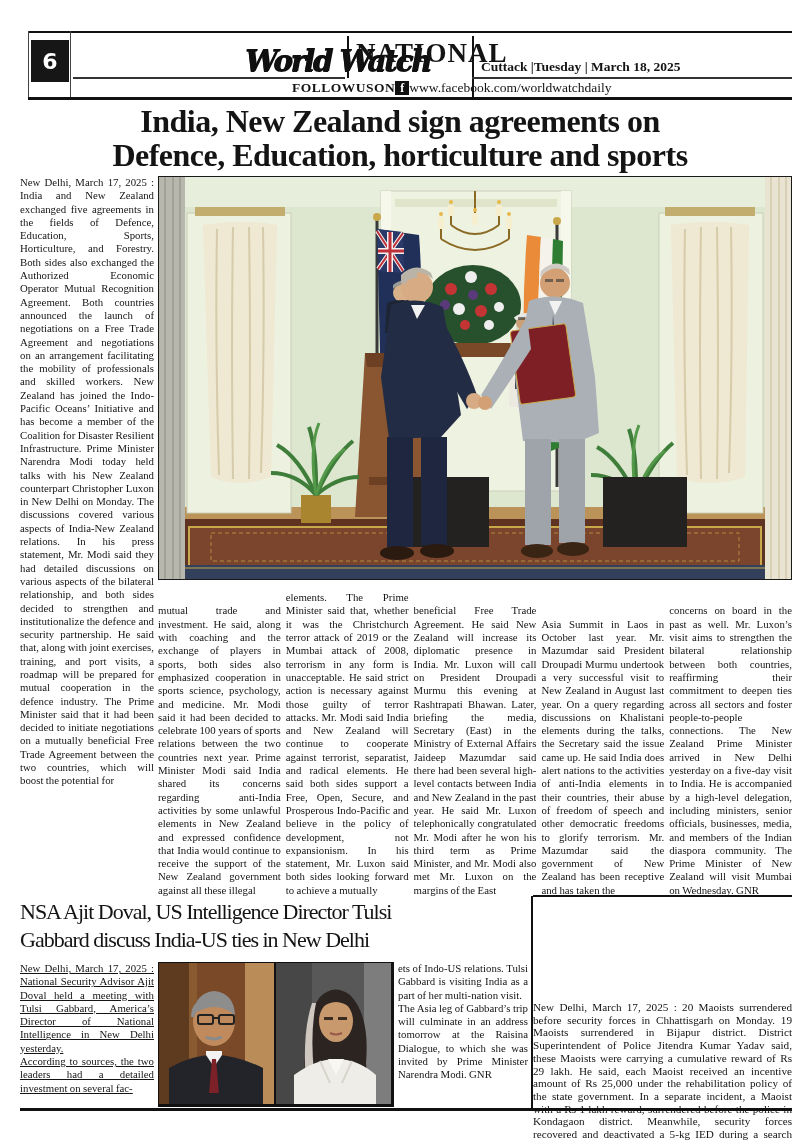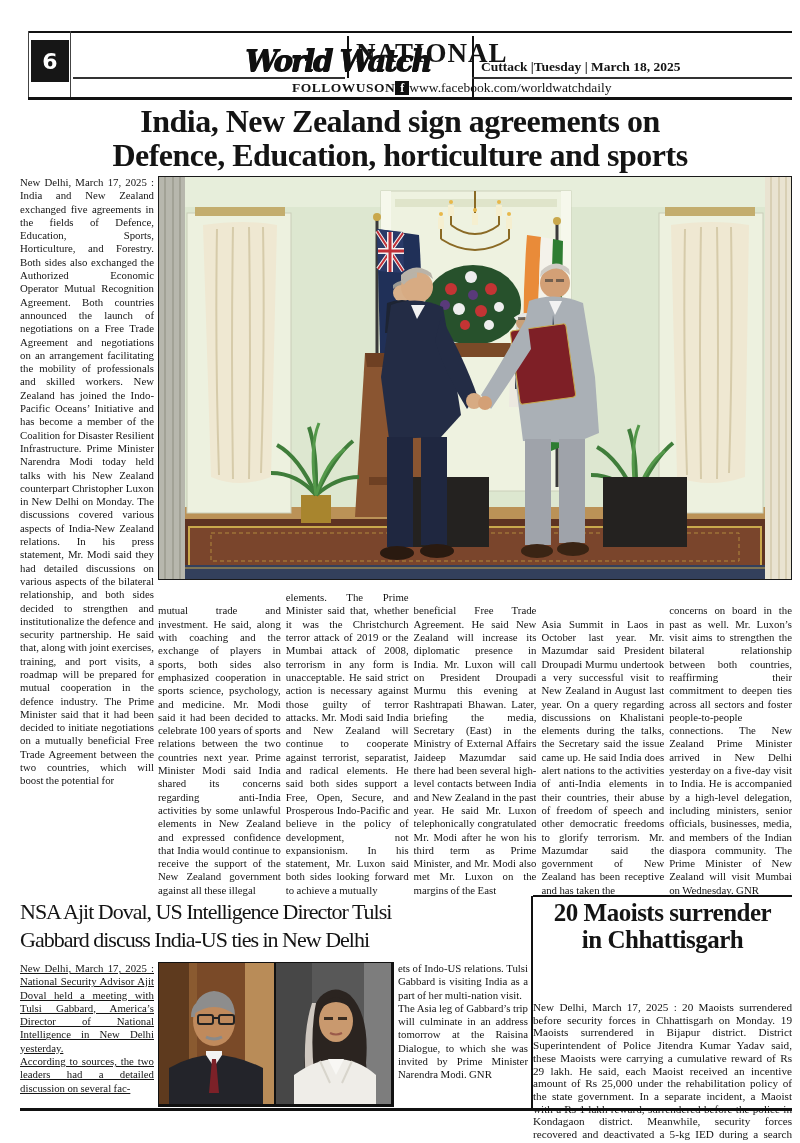"20 Maoists surrender" div.abs { html: <div> <div>20 Maoists surrender</div> <div>in Chhattisgarh</div> </div> -> none }
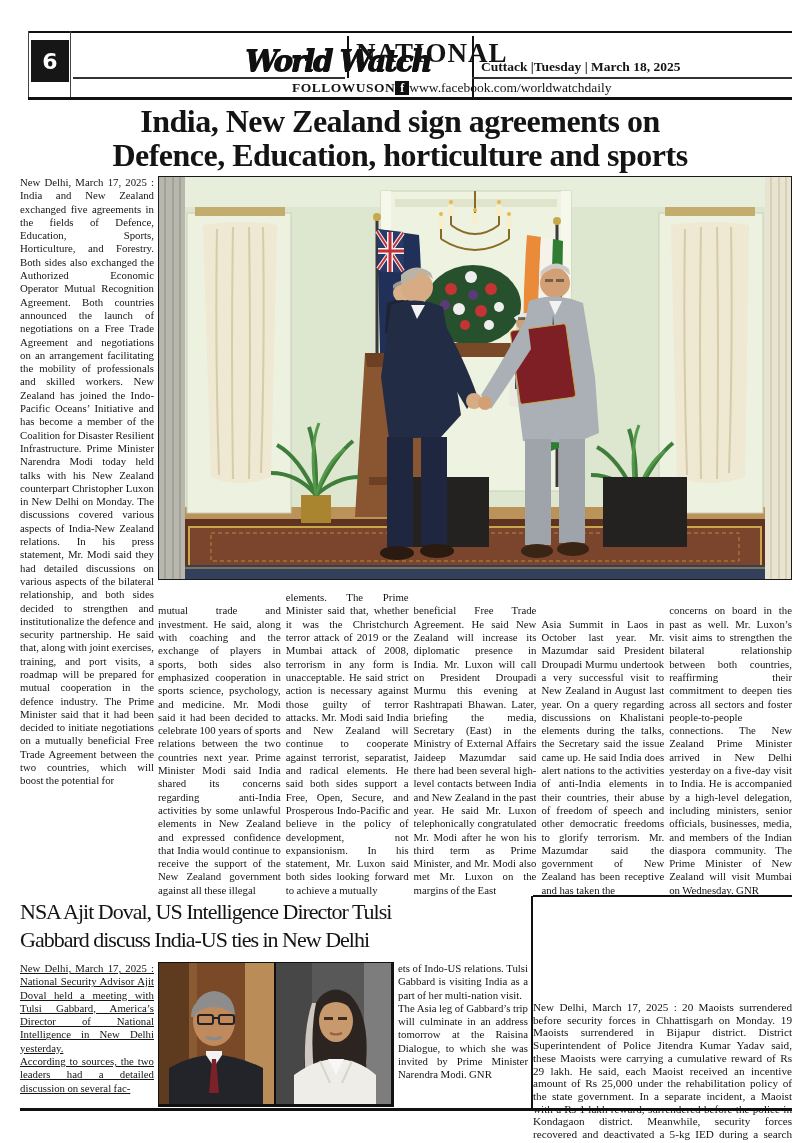"According to sources, the two" p { text: discussion -> investment }
